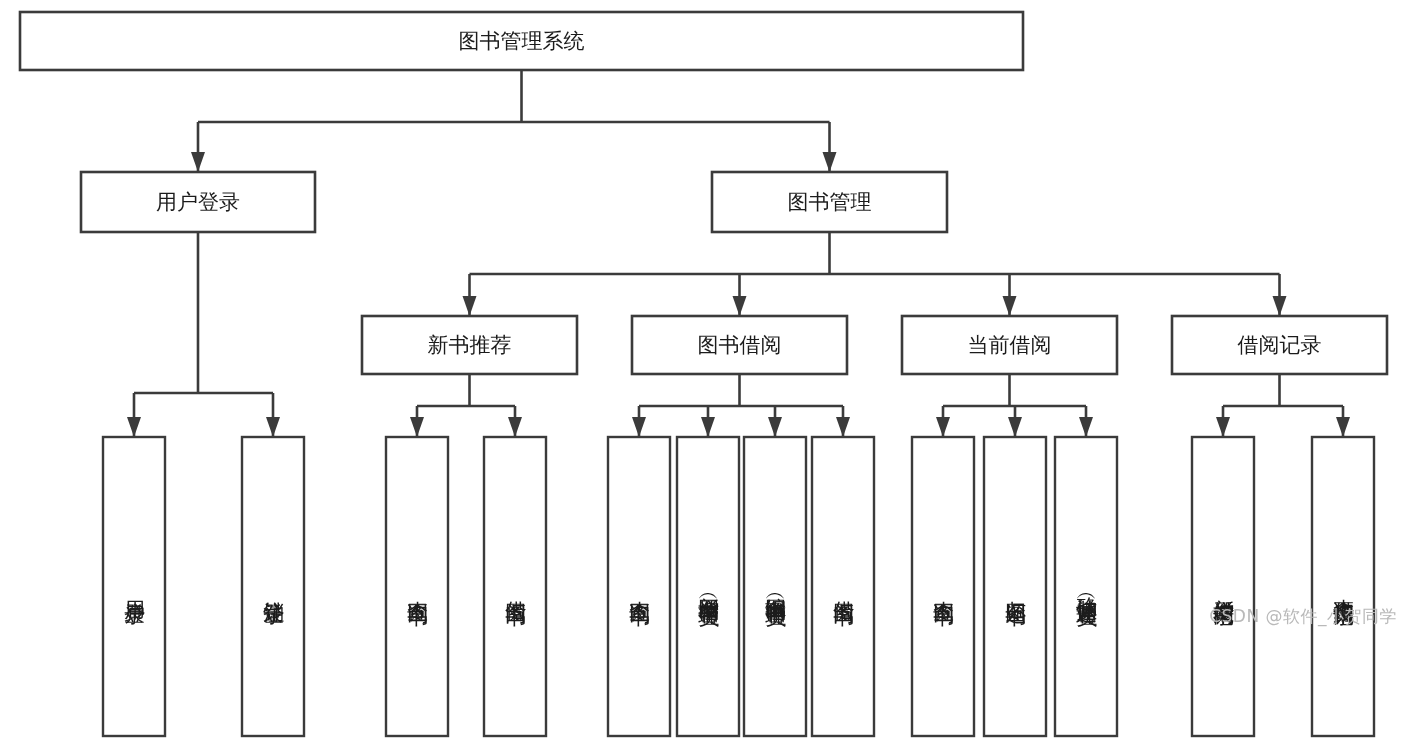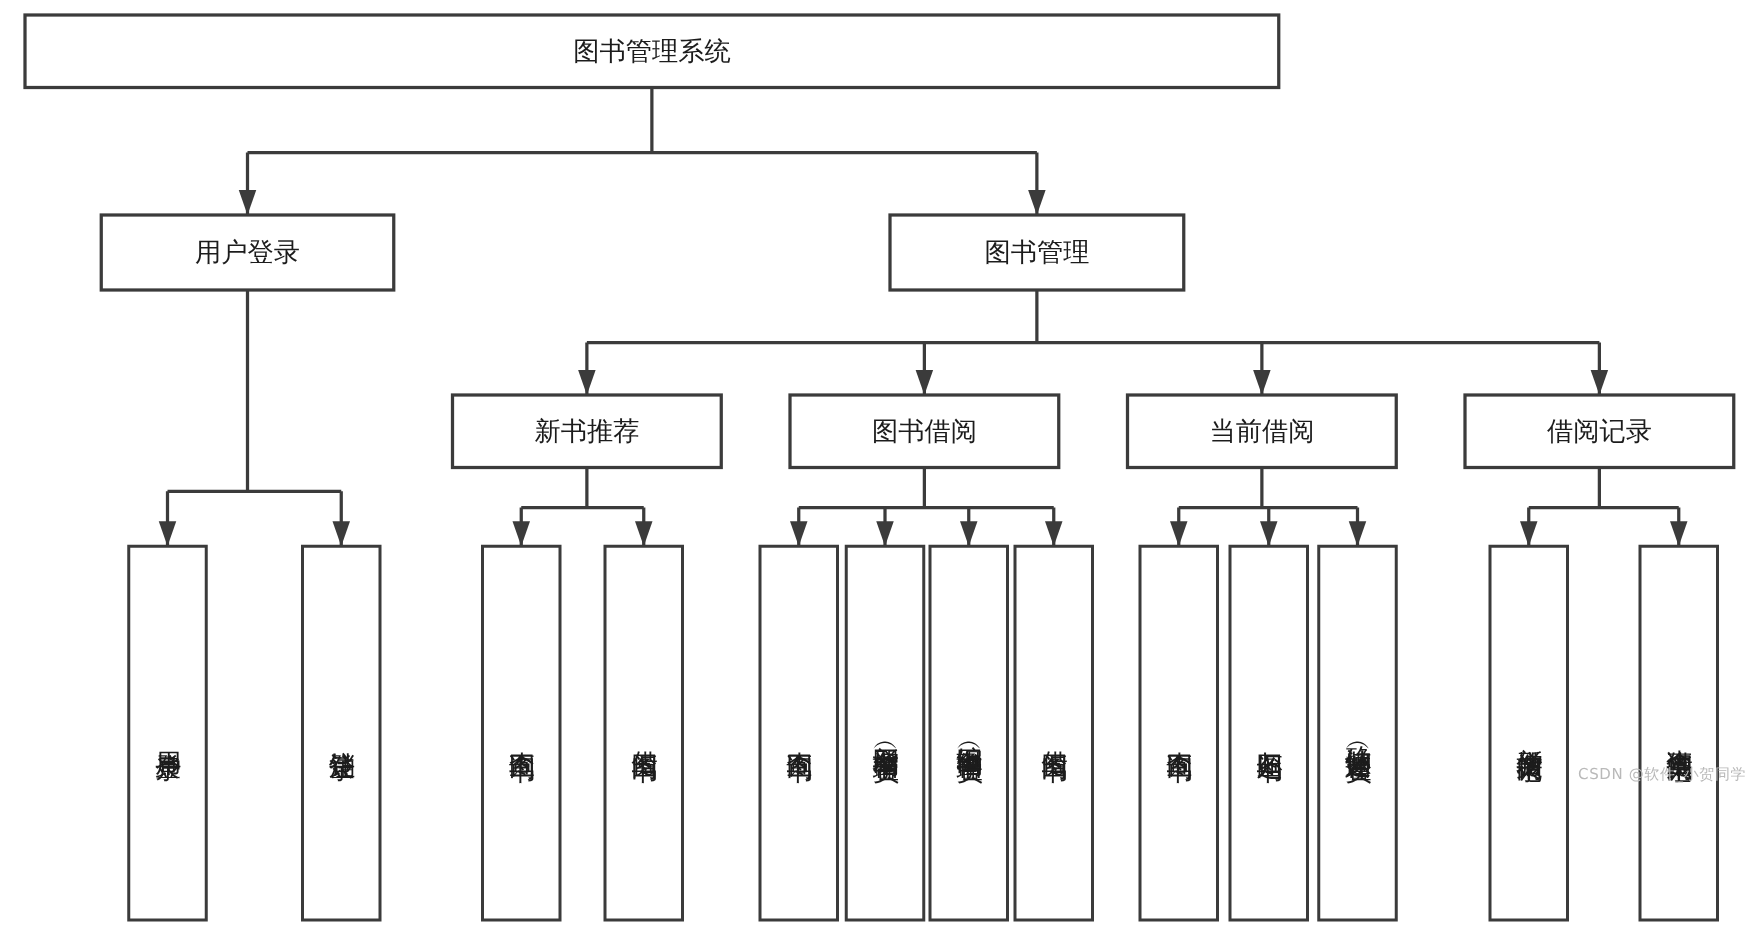"CSDN @软件_小贺同学" .watermark { font-size: 12px -> 17px }
